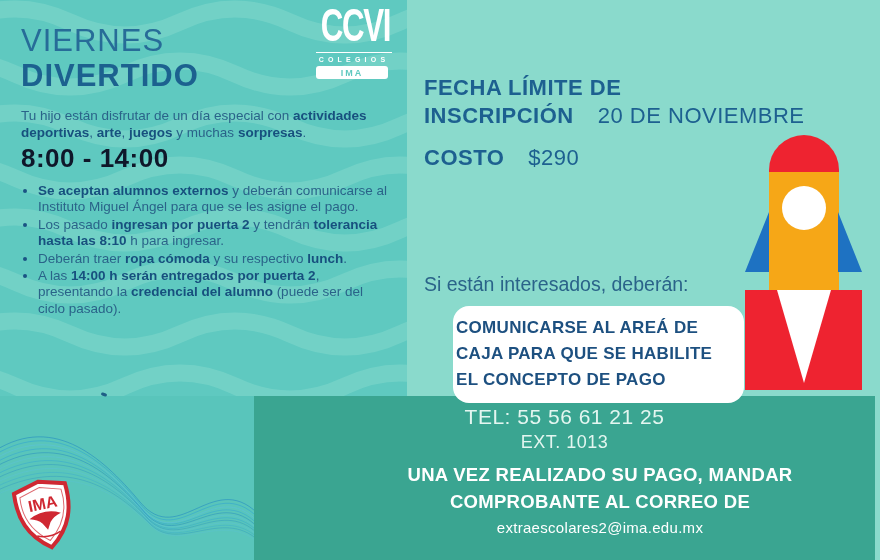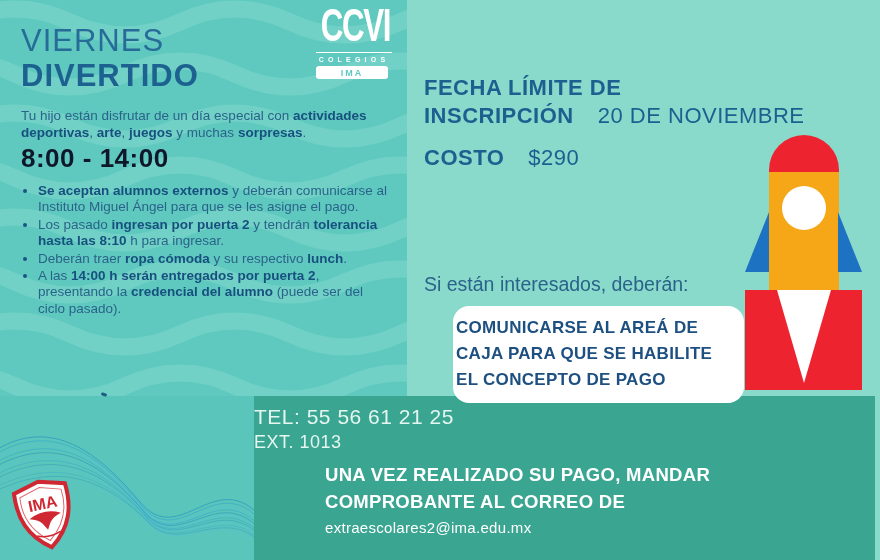"TEL: 55 56 61 21" .band { text-align: none -> center }
